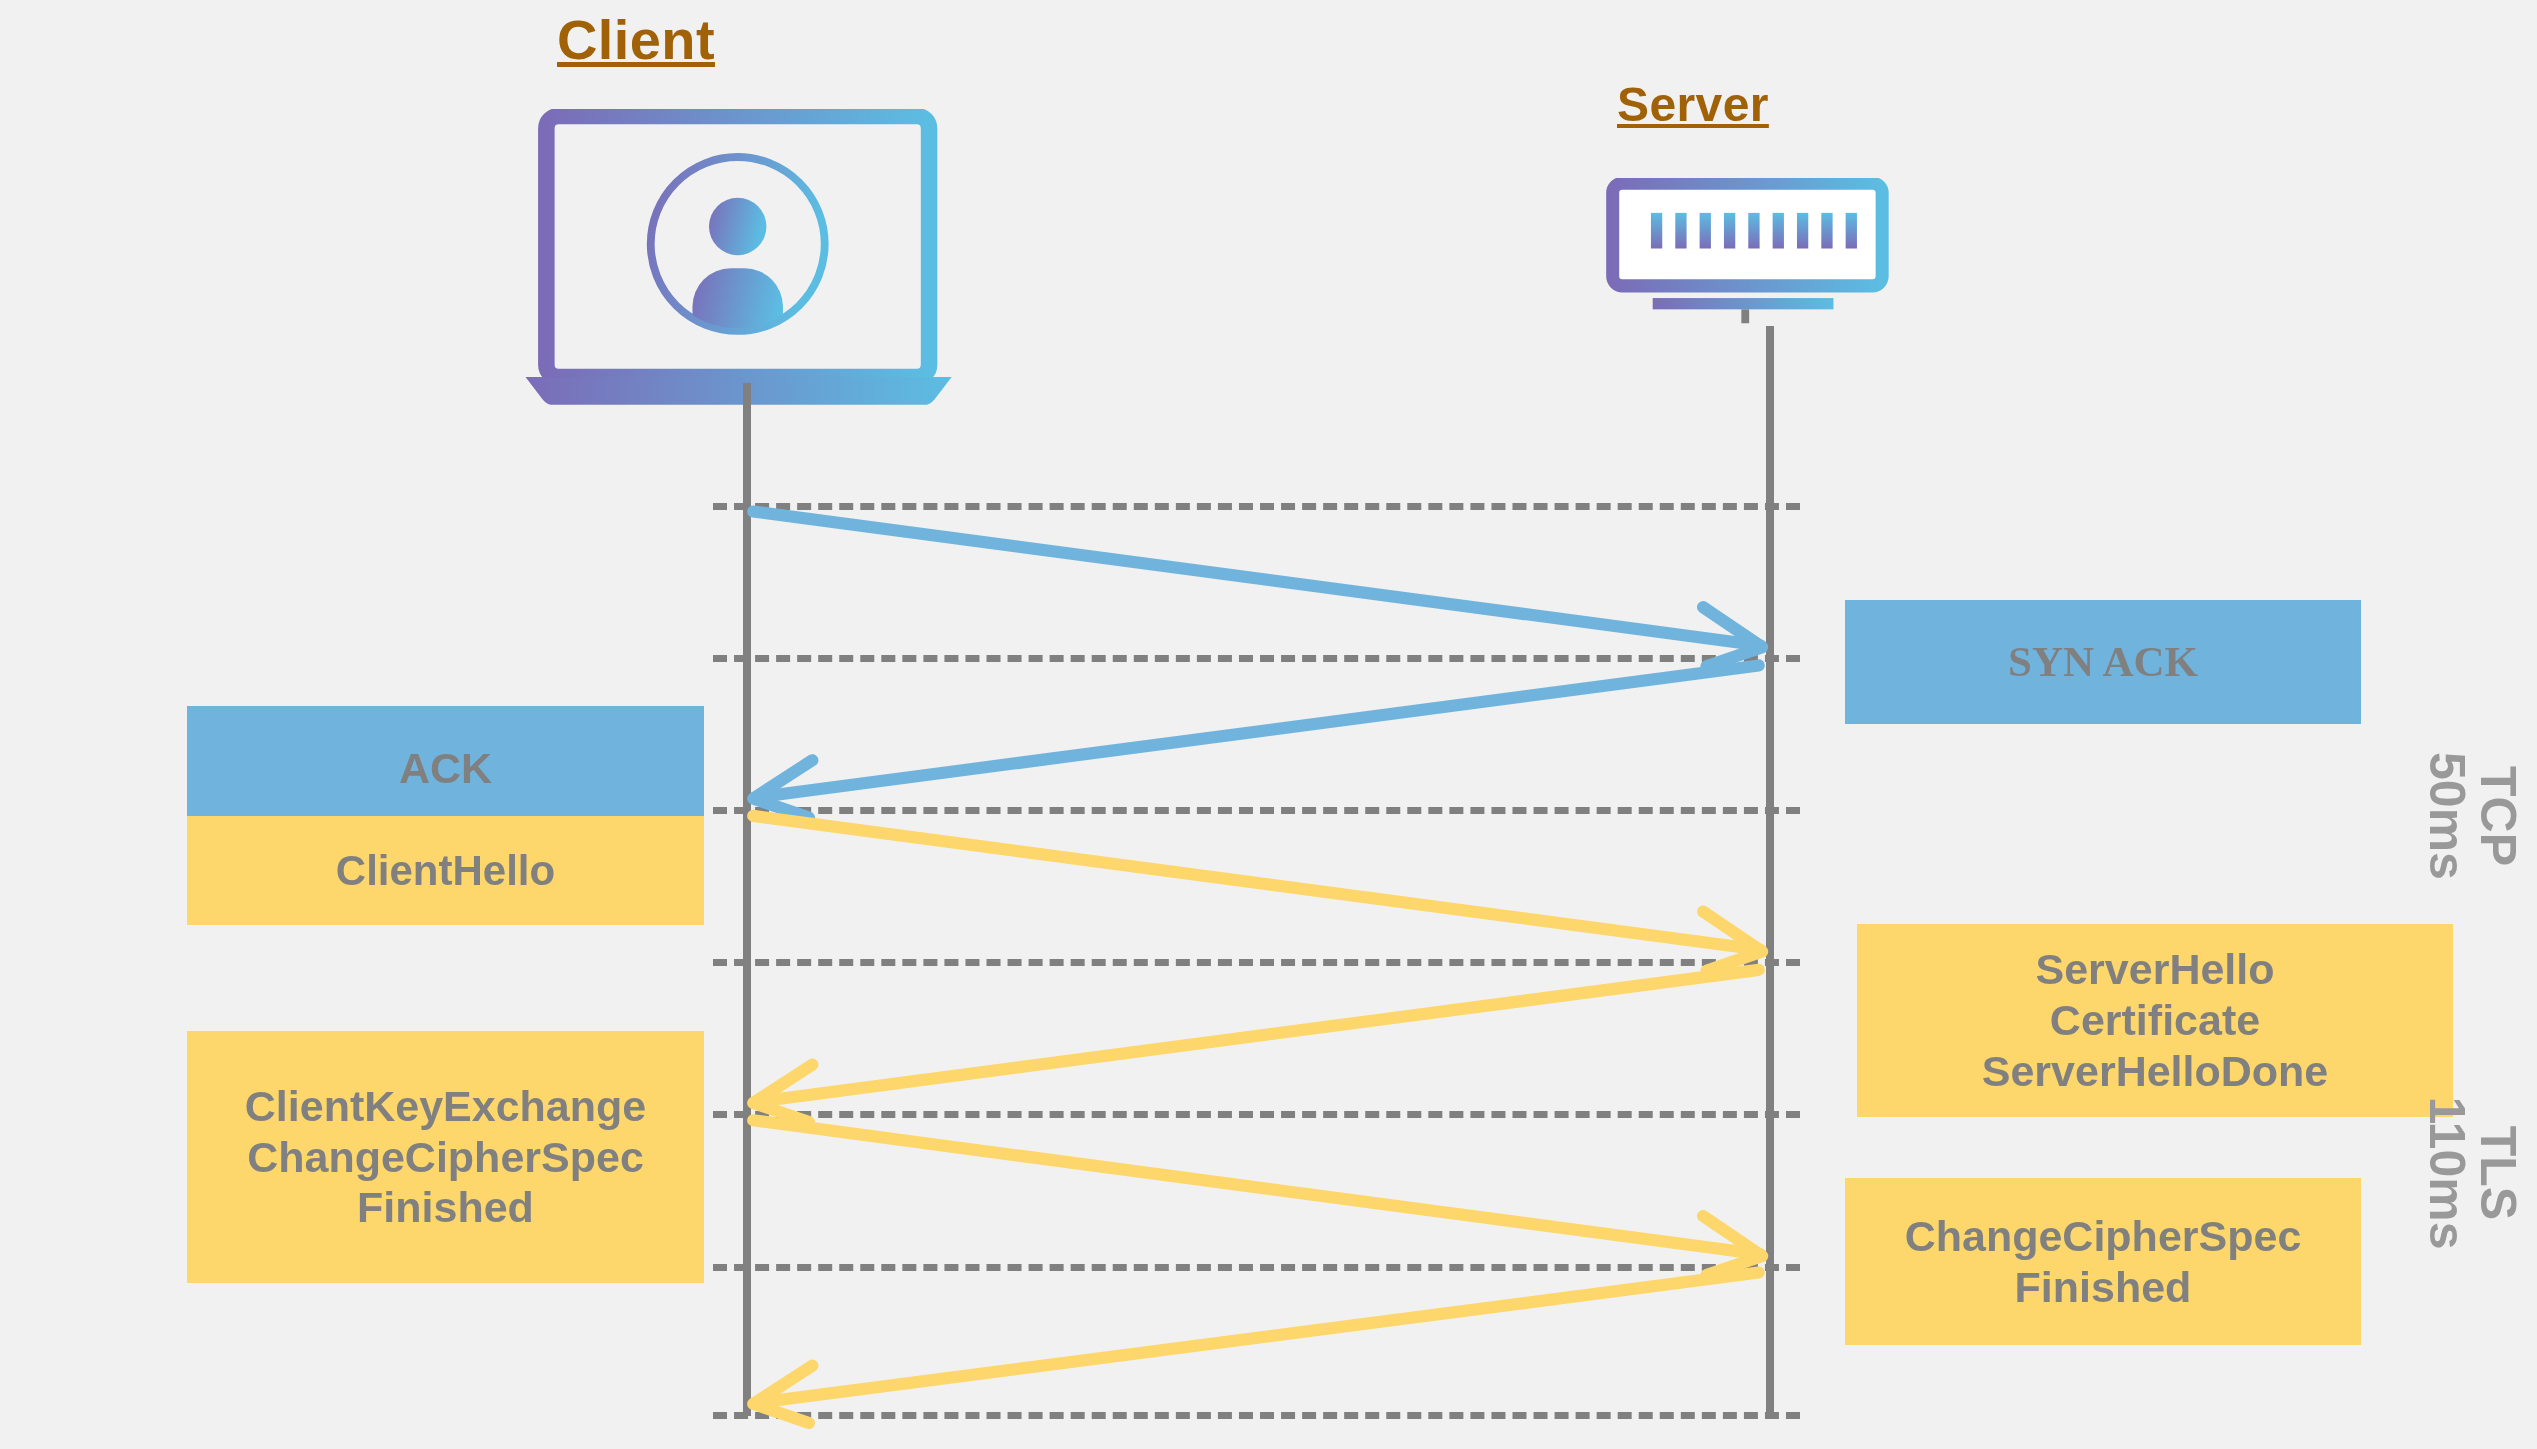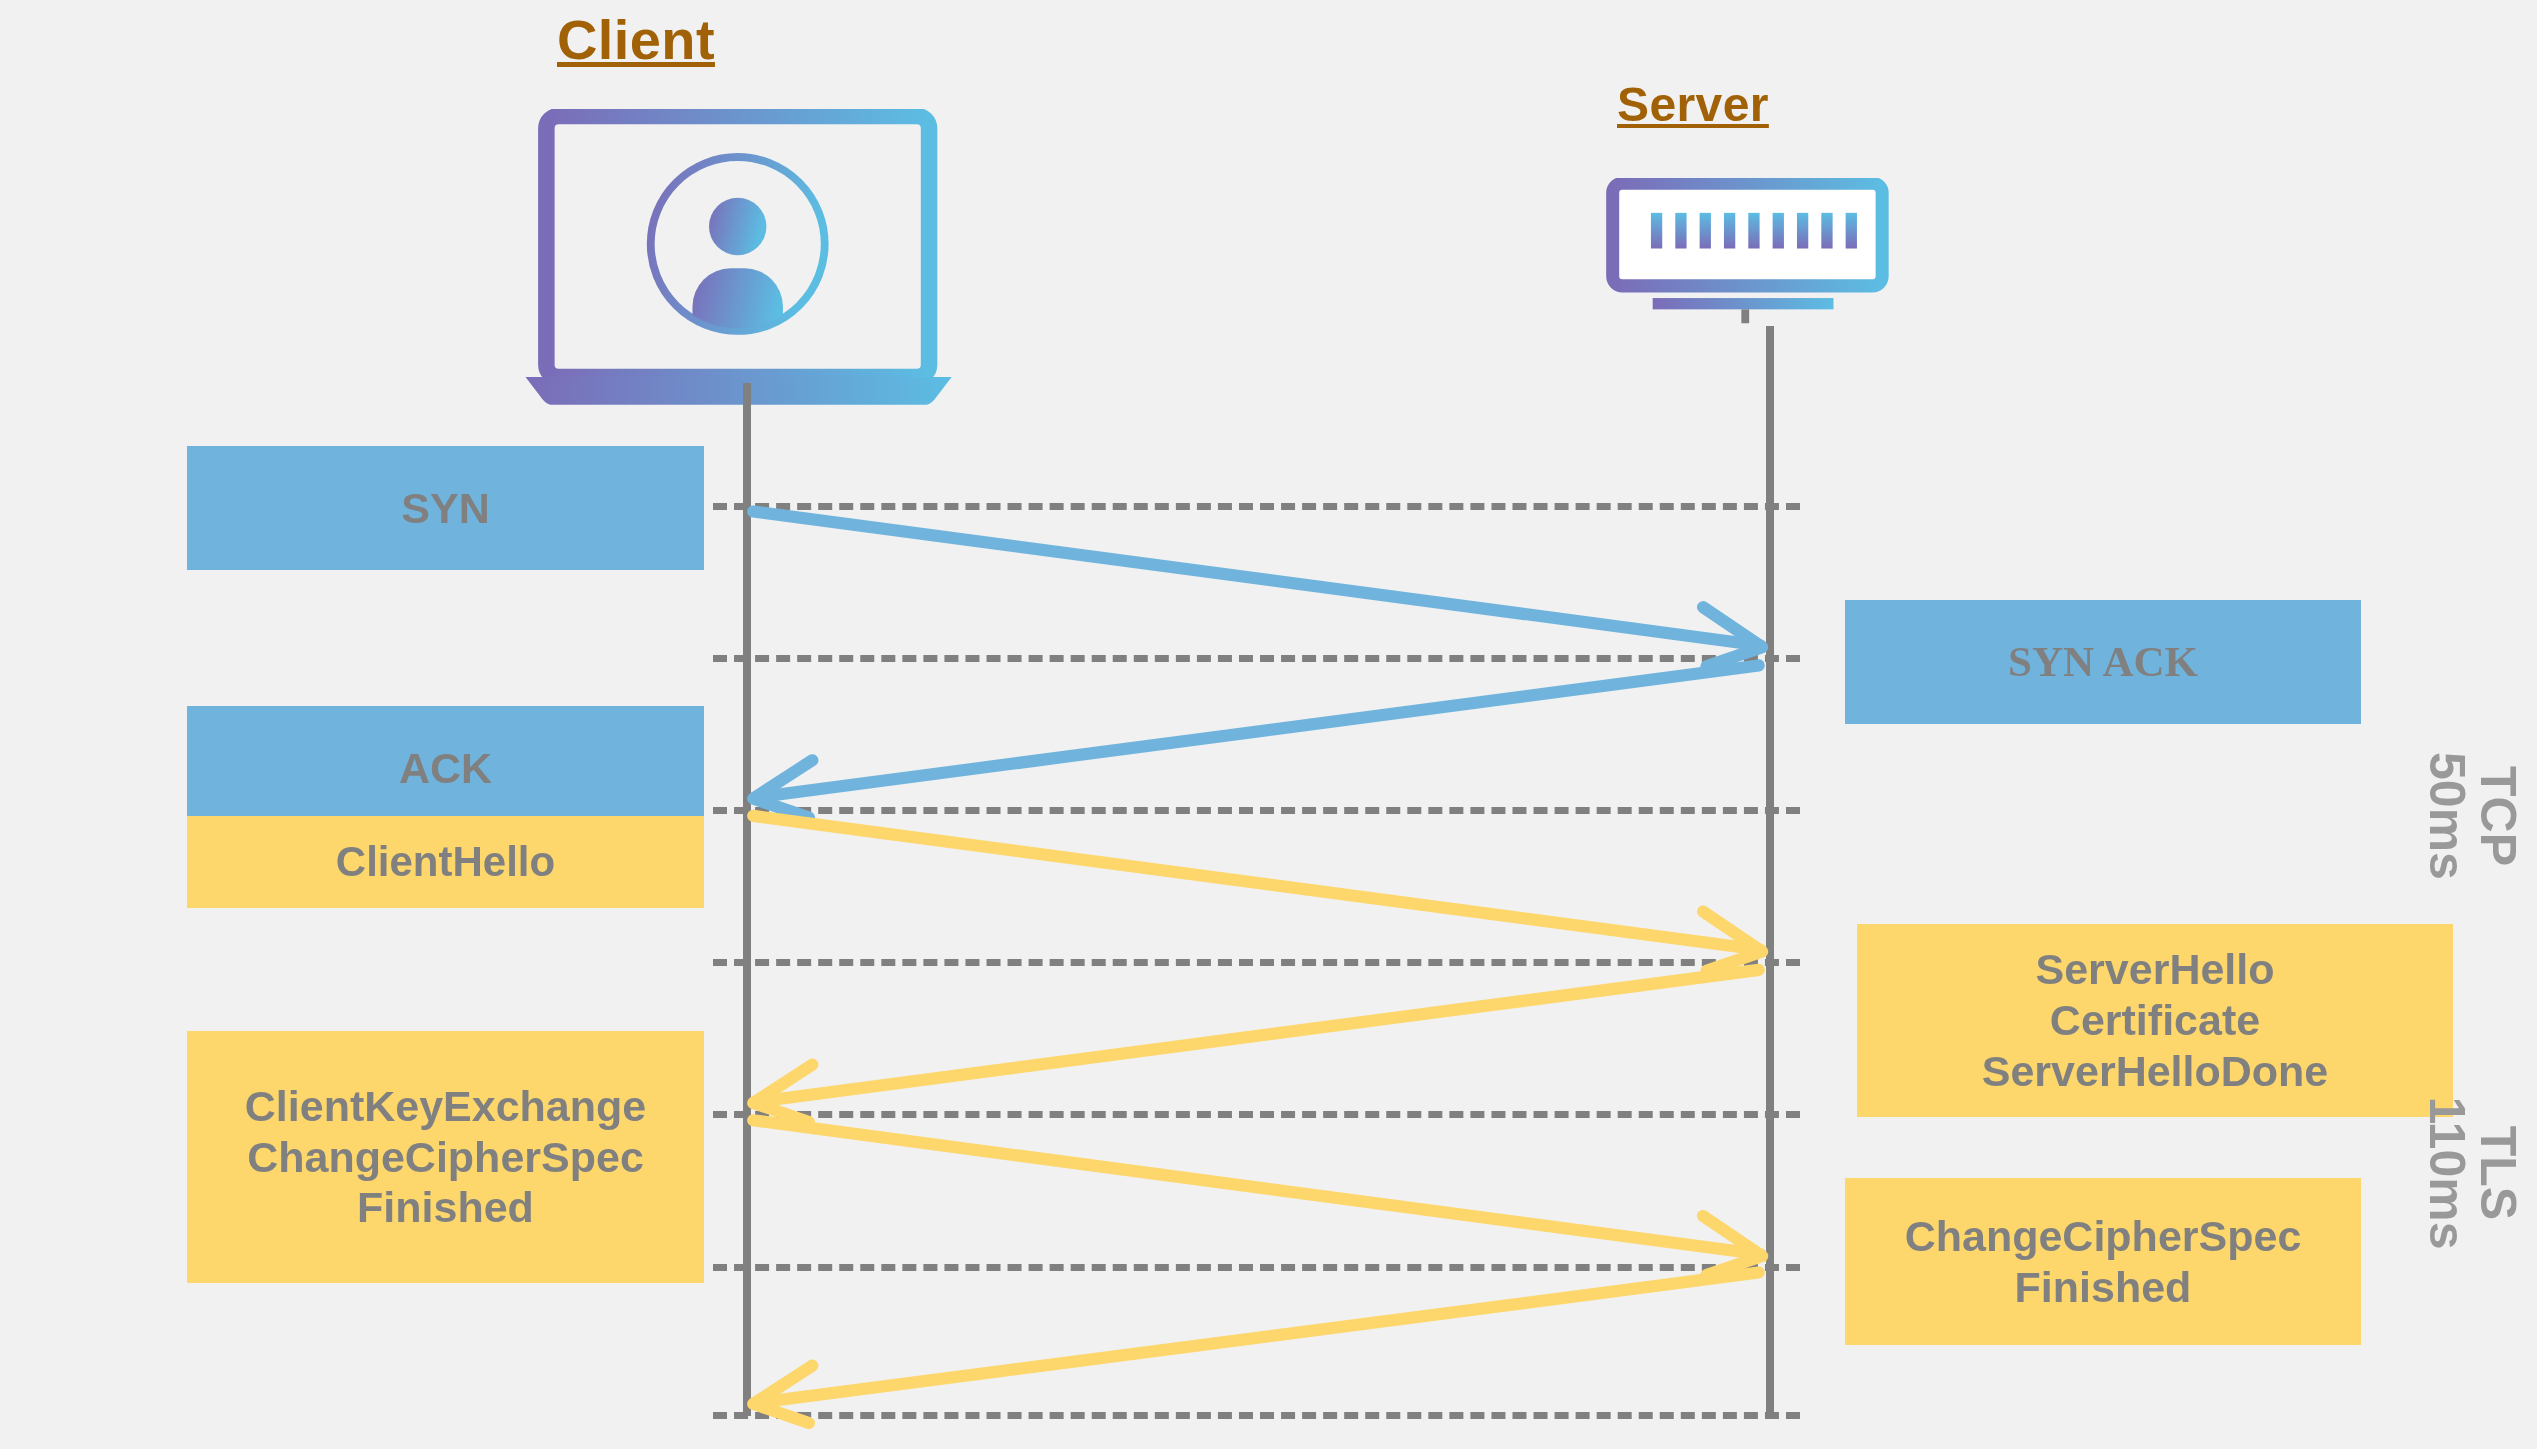"SYN" div.msg-box { html: <div>SYN</div> -> none }
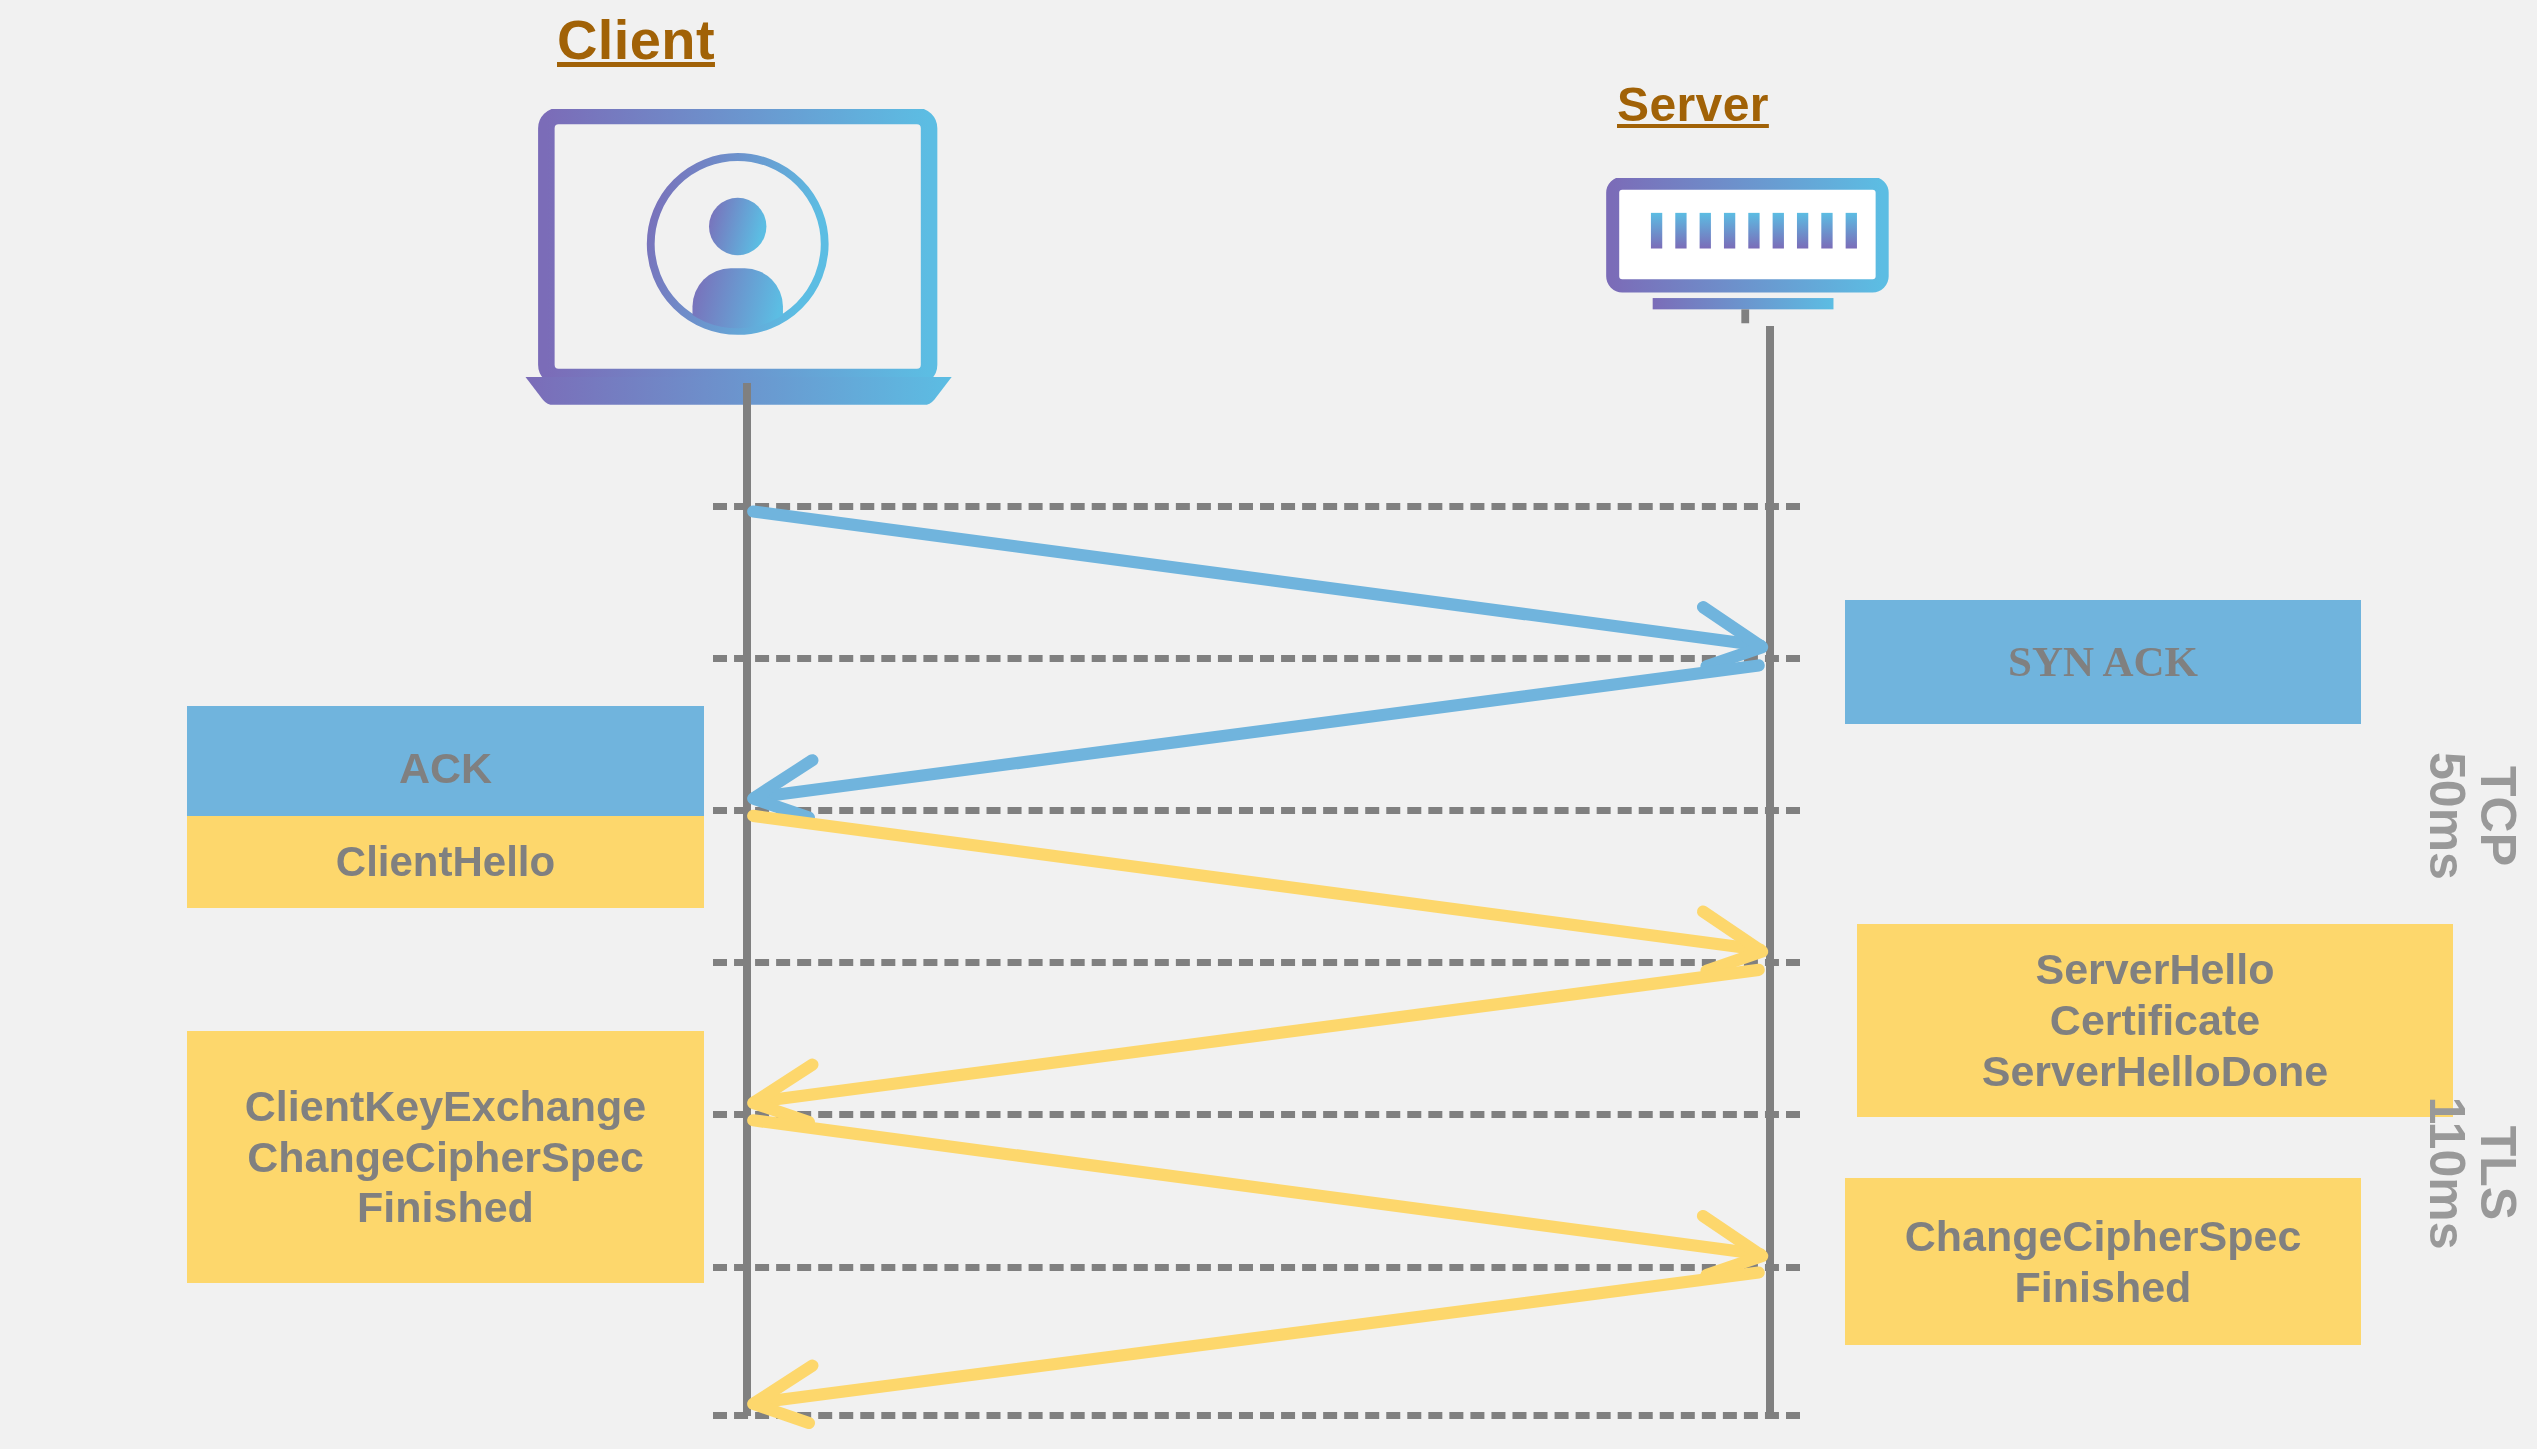"ClientHello" div.msg-box { height: 92px -> 109px }
